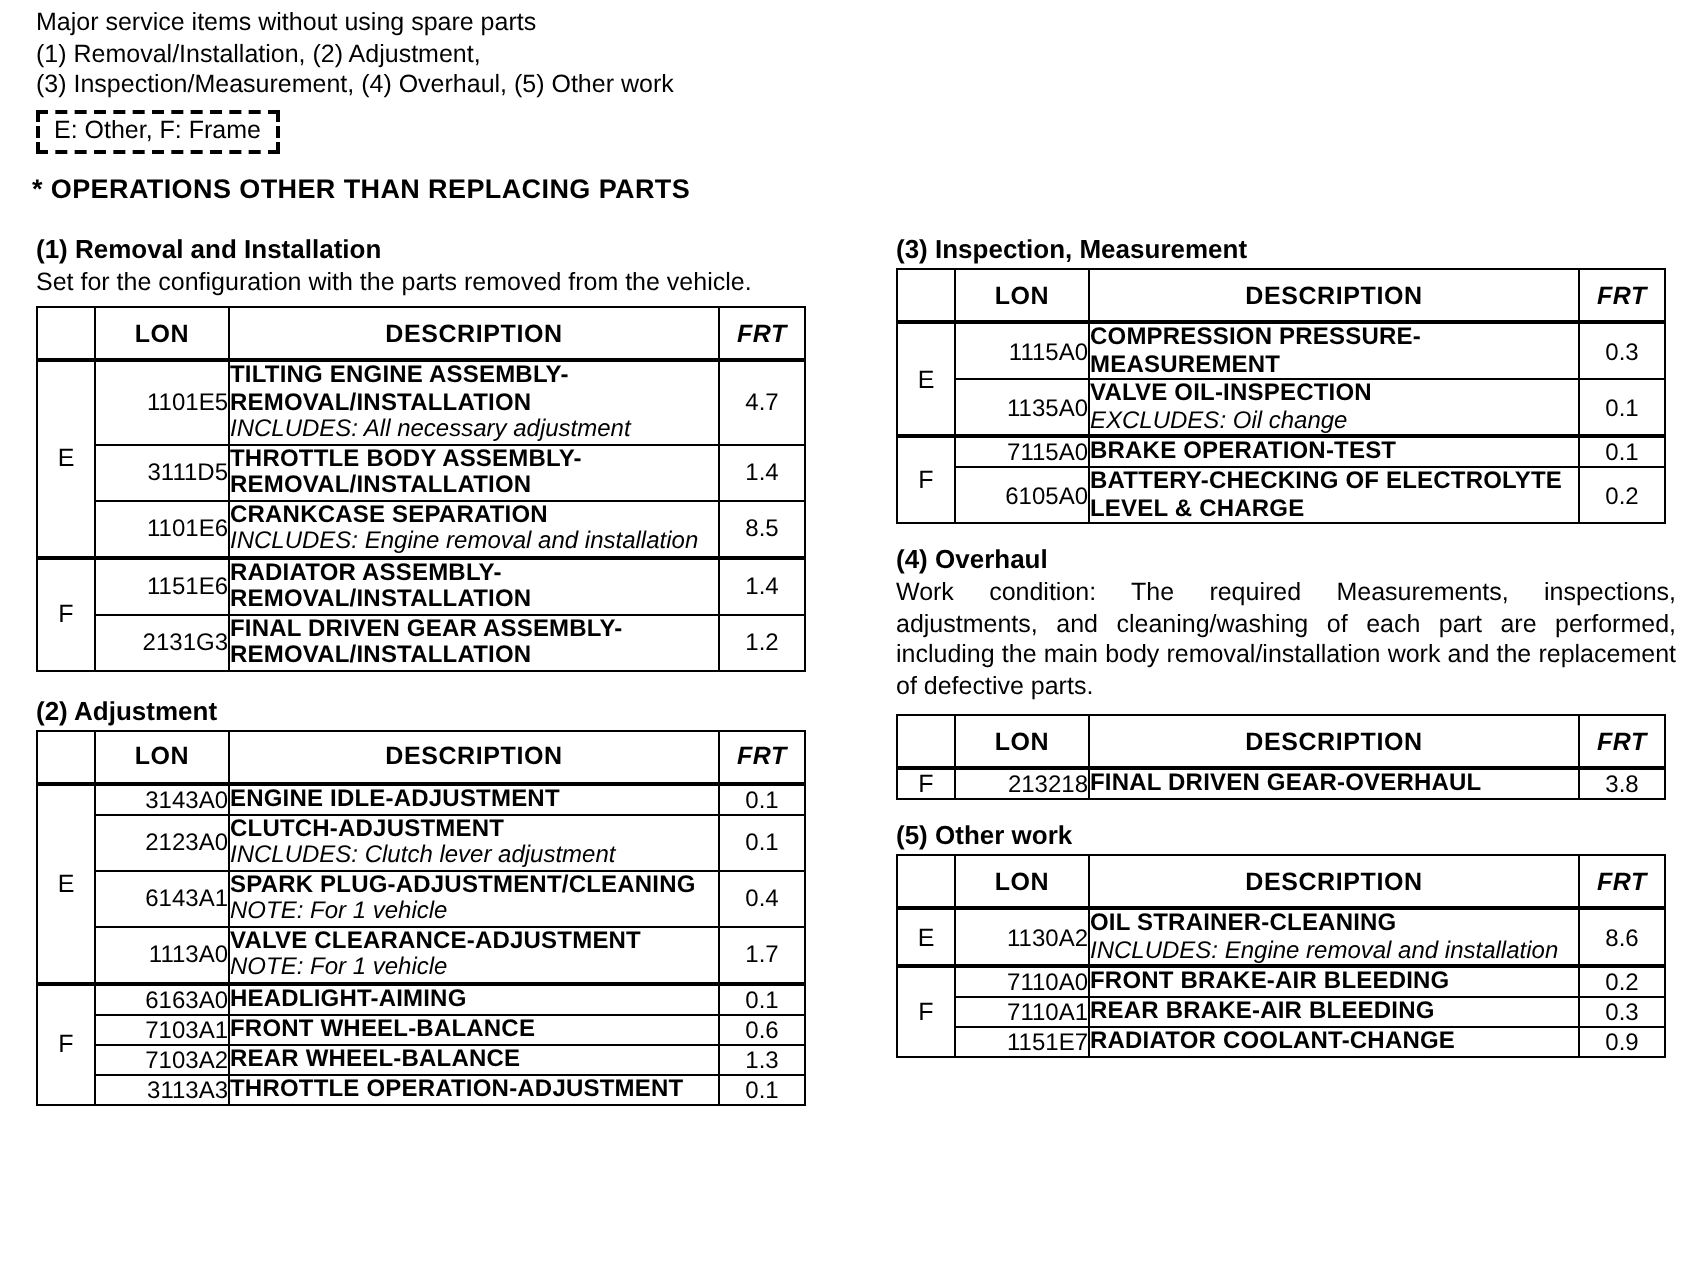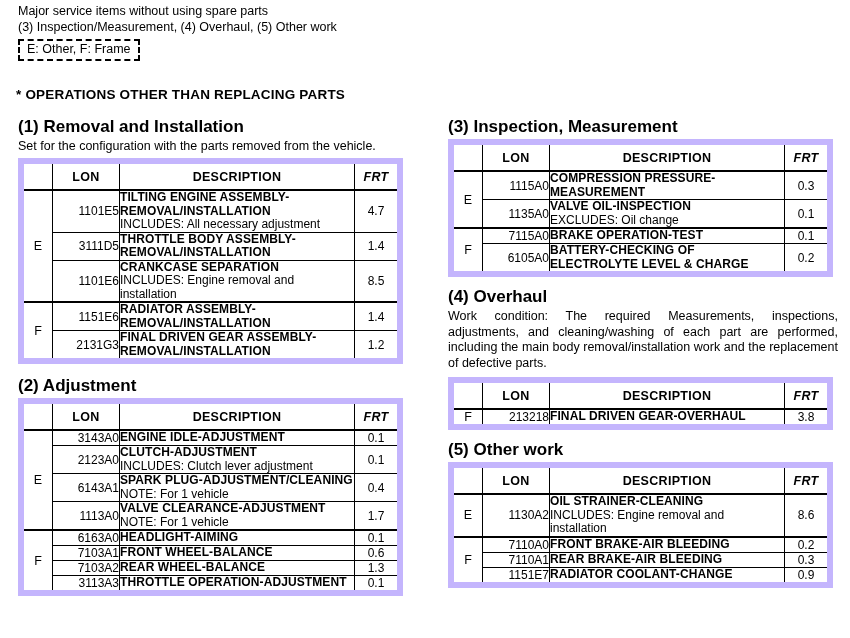"(1) Removal/Installation, (2)" div.header-line { html: none -> <div>(1) Removal/Installation, (2) Adjustment,</div> }
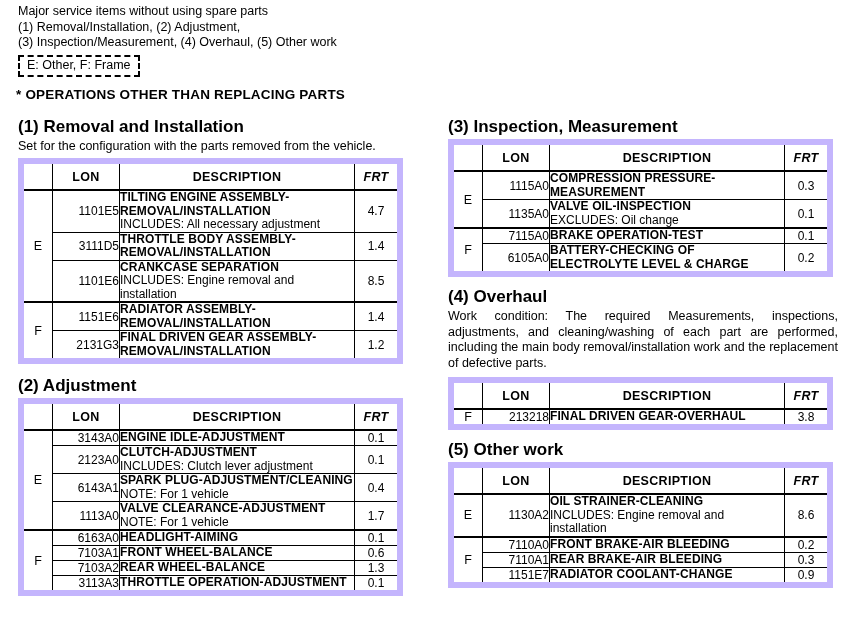"(1) Removal and Installation" .sec-title { font-size: 17px -> 13px }
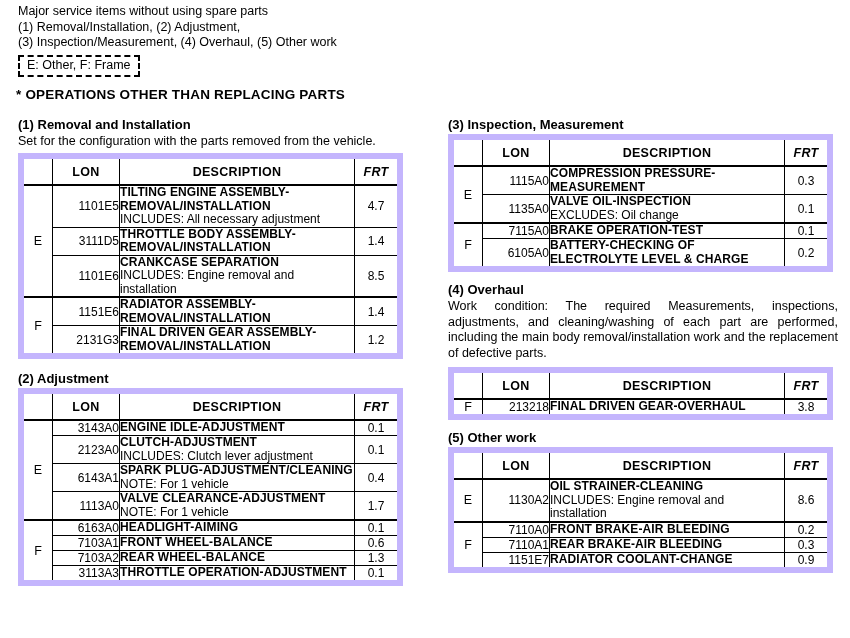"LON" table.frt { border: 6px solid #c4b5fd -> 1px solid #c4b5fd }
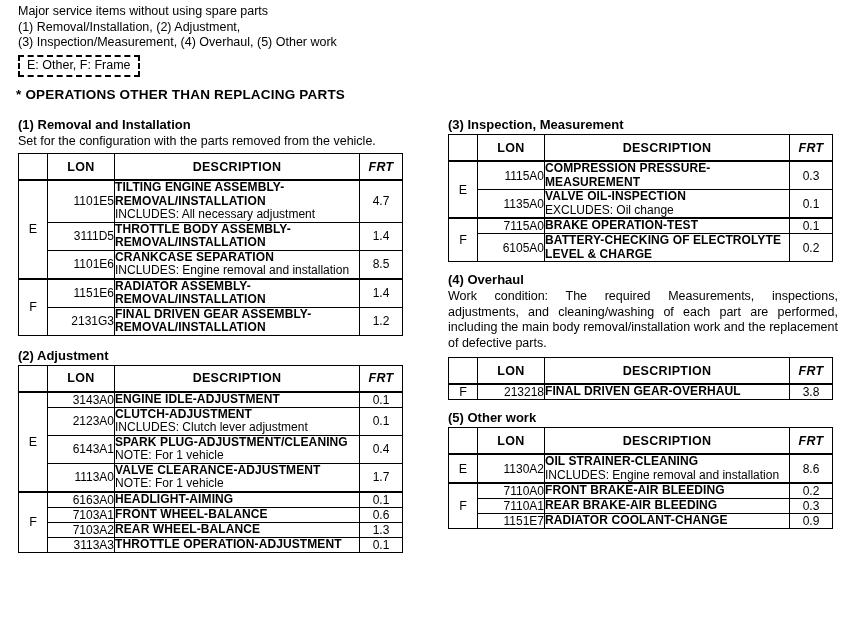"INCLUDES: All necessary adjustment" .d-note { font-style: none -> italic }
